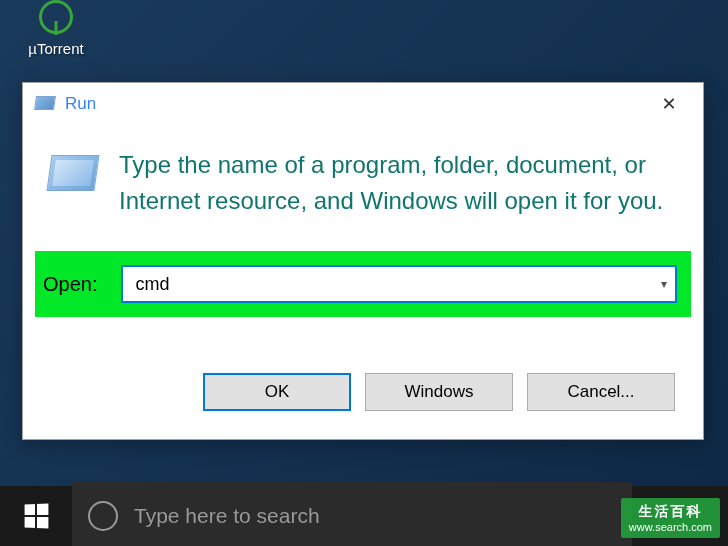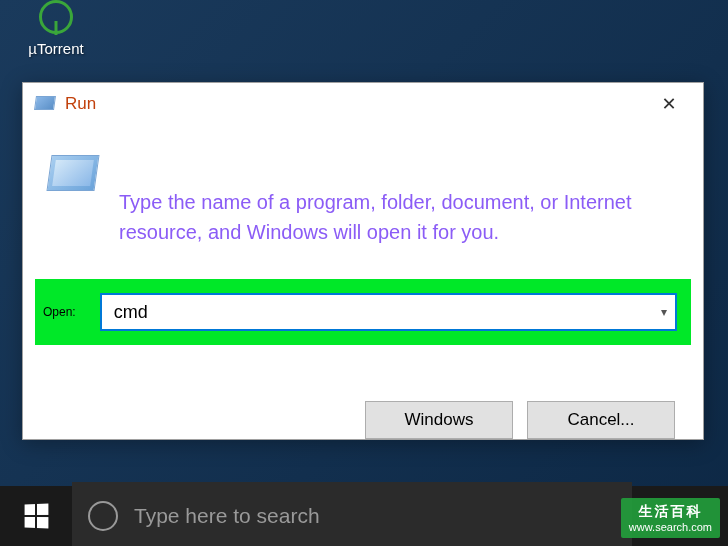"Run" .titlebar-title { color: #c2410c -> #3b82f6 }
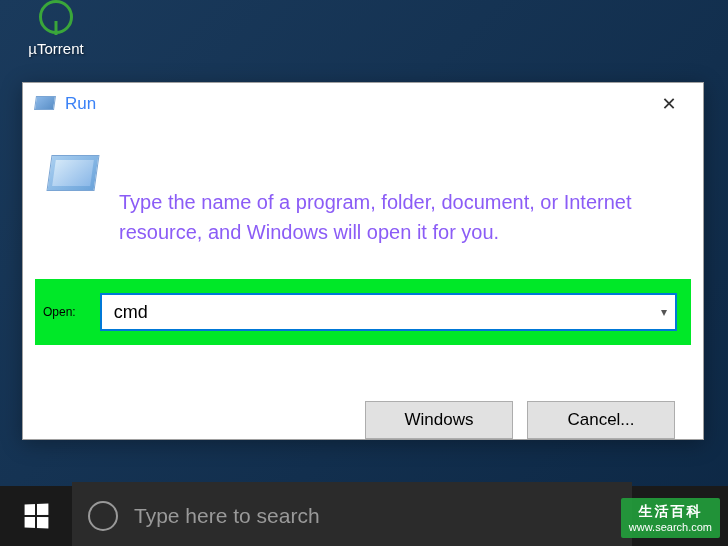"Type the name of a" .info-text { color: #8b5cf6 -> #0f766e; font-size: 20px -> 24px; margin-top: 40px -> none }
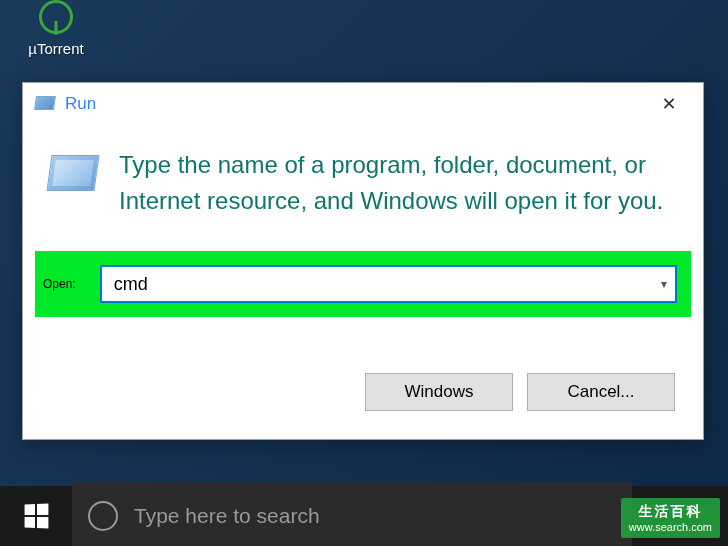"Open:" .open-label { font-size: 12px -> 20px }
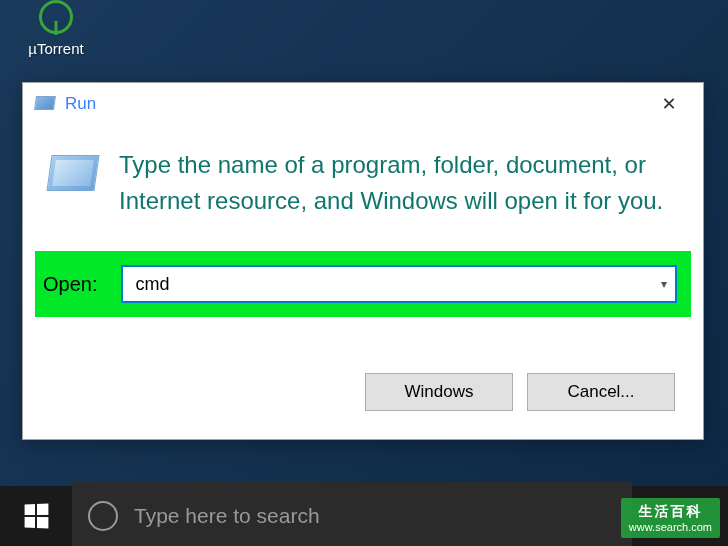"OK" button.dlg-button { html: none -> <button>OK</button> }
